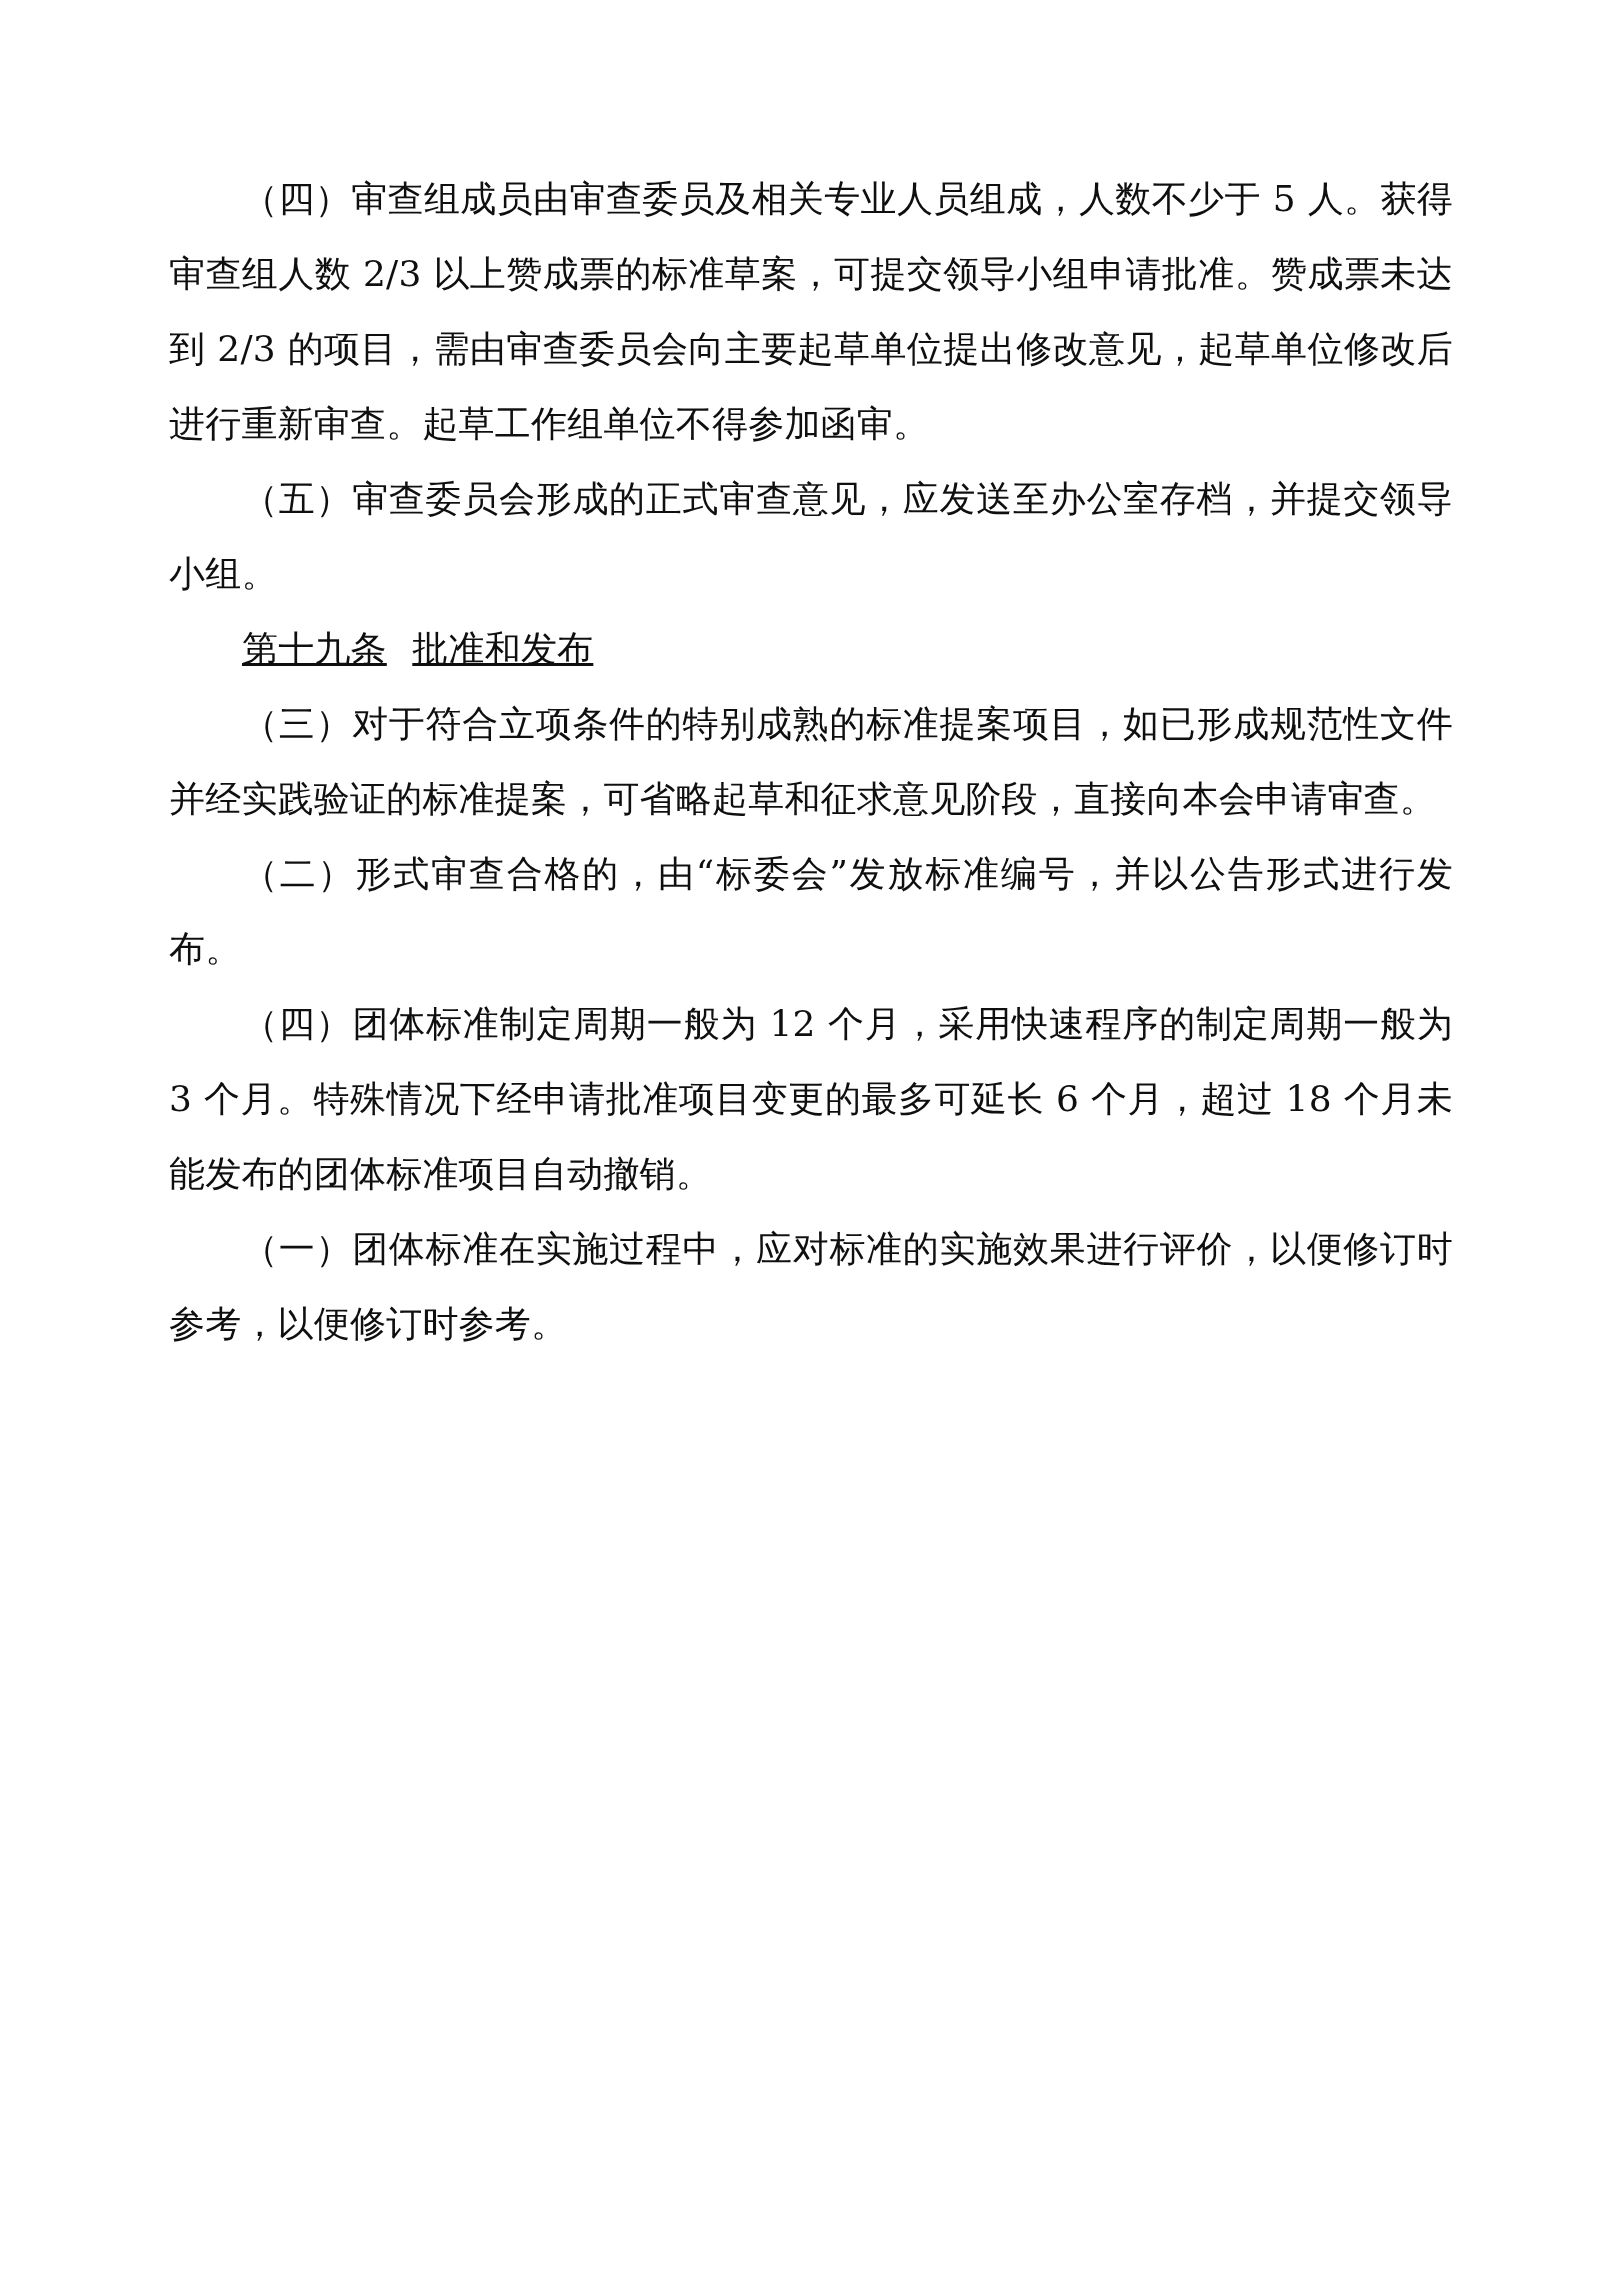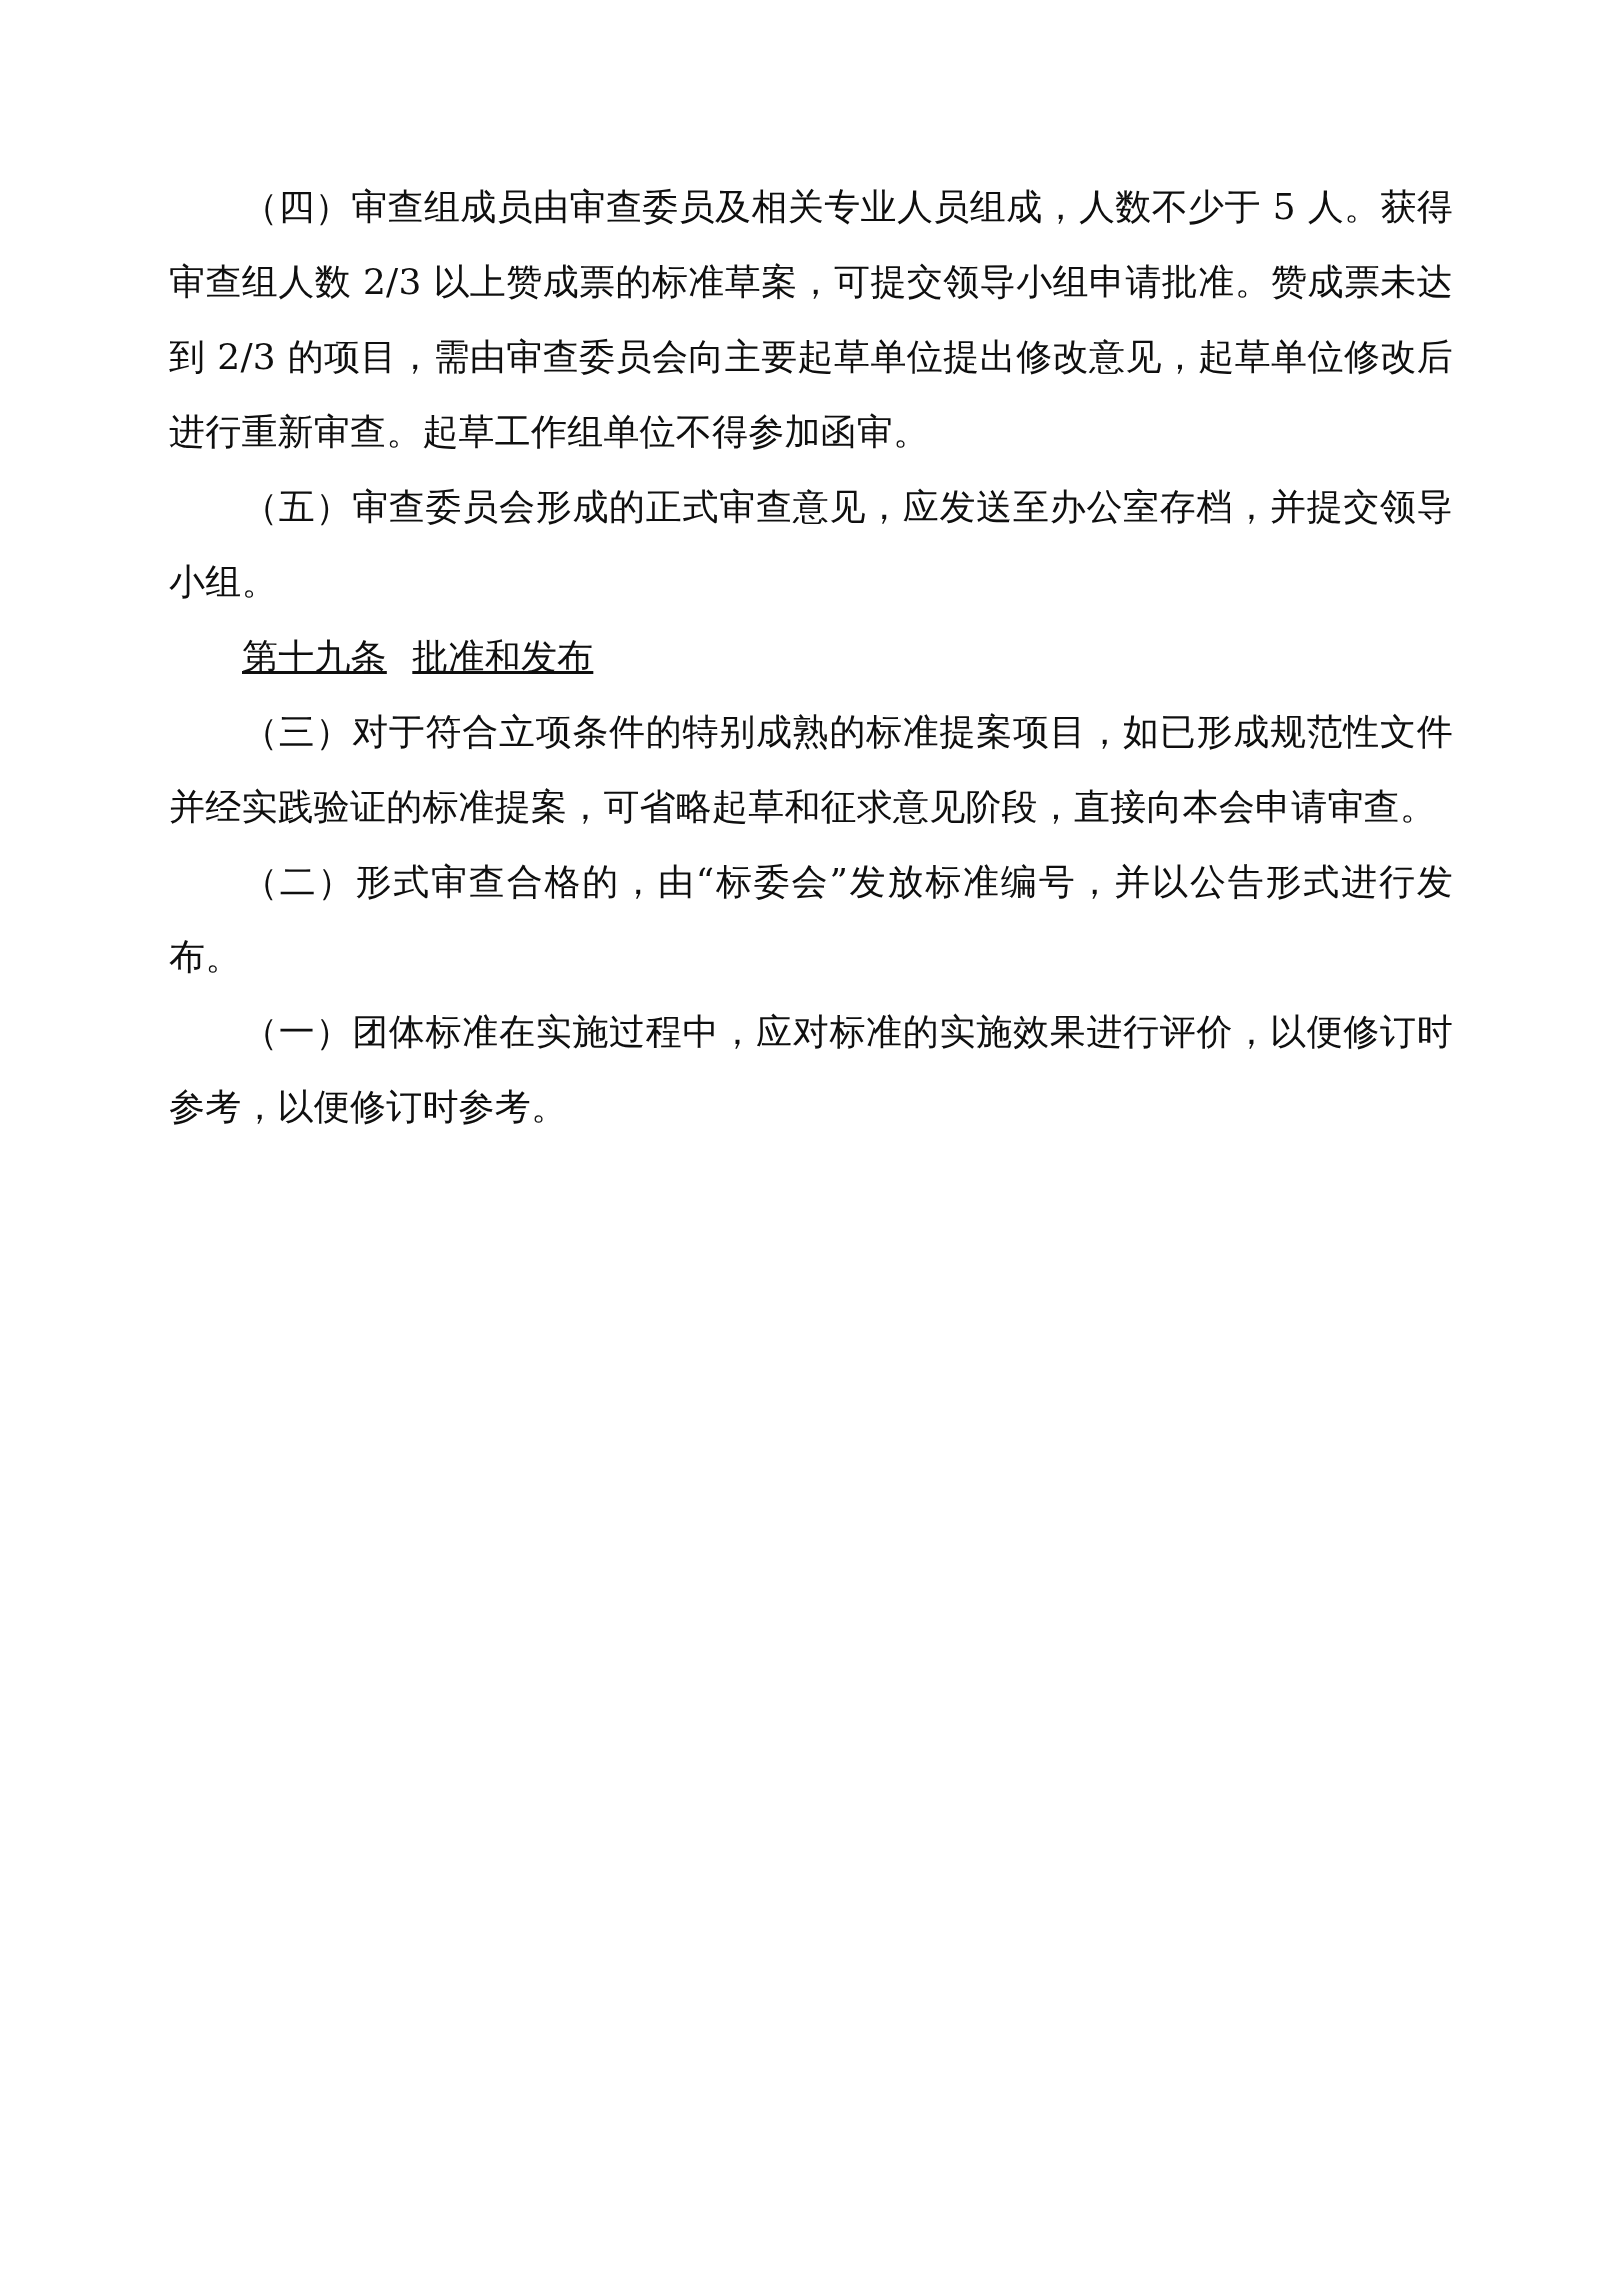"（四）审查组成员由审查委员及相关专业人员组成，人数不少于 5 人。获得审查组人数" .content { top: 169px -> 161px }
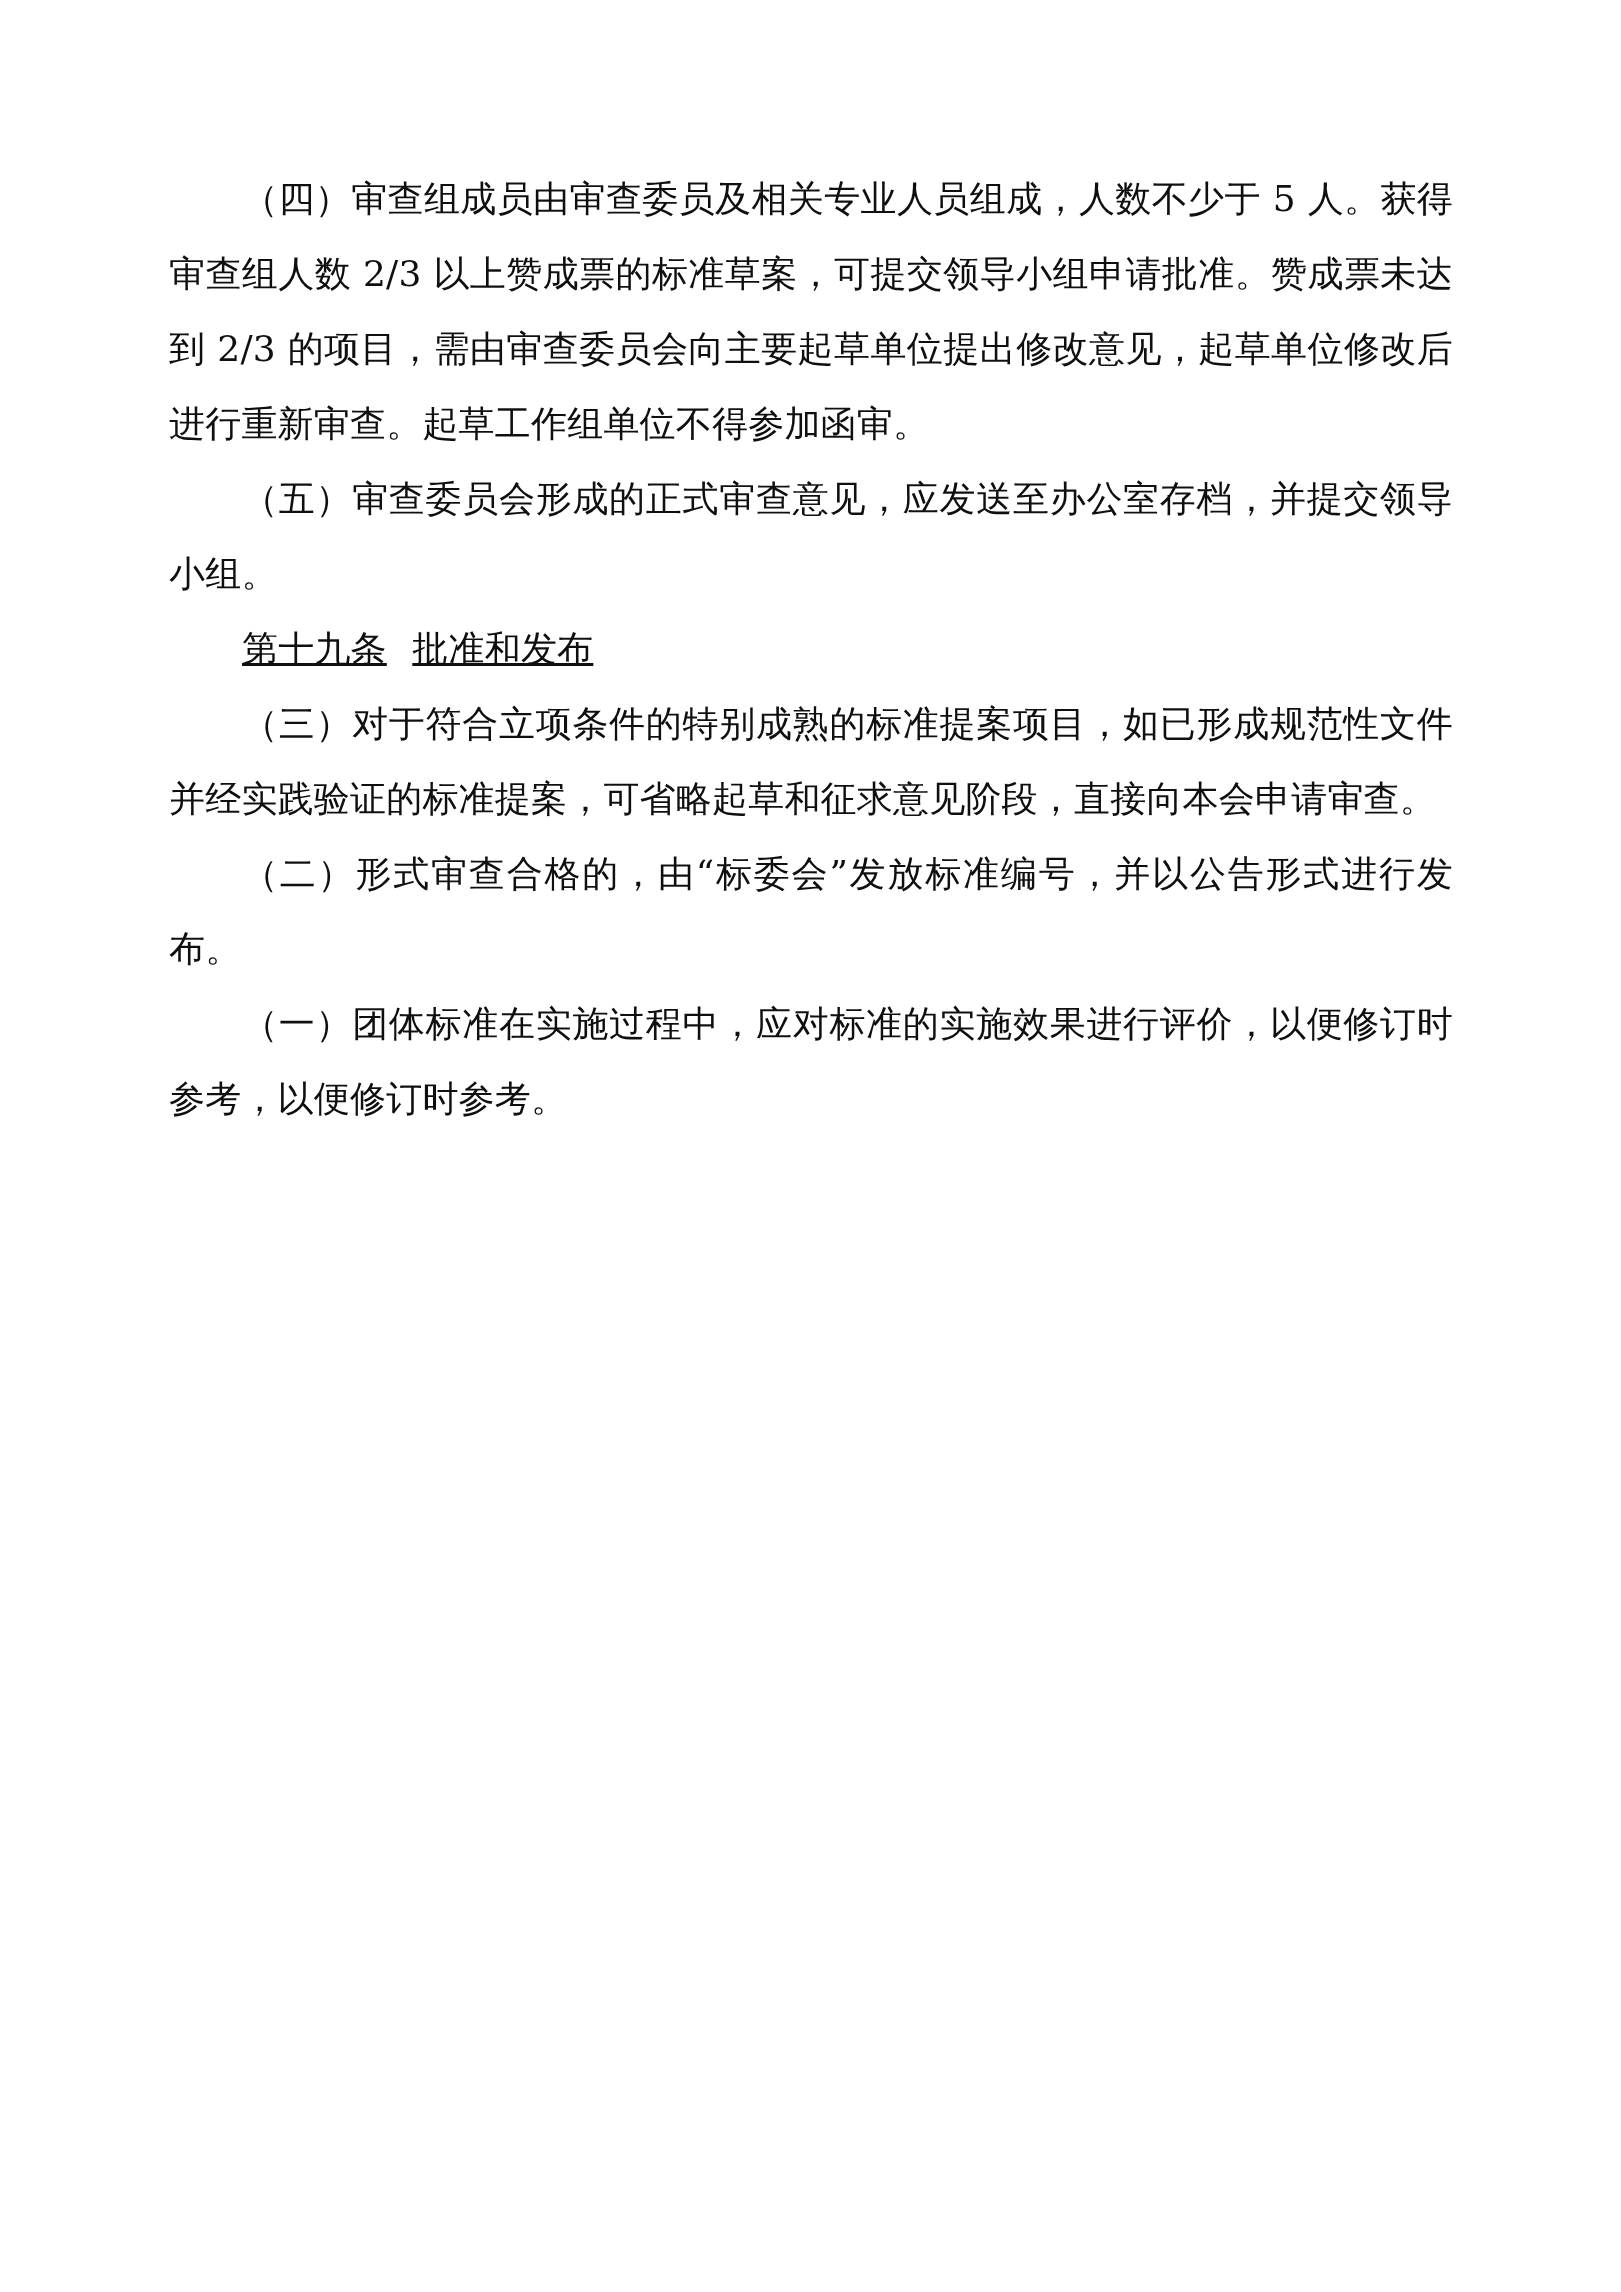"（四）团体标准制定周期一般为 12 个月，采用快速程序的制定周期一般为 3" p.para { html: none -> <p>（四）团体标准制定周期一般为 12 个月，采用快速程序的制定周期一般为 3 个月。特殊情况下经申请批准项目变更的最多可延长 6 个月，超过 18 个月未能发布的团体标准项目自动撤销。</p> }
